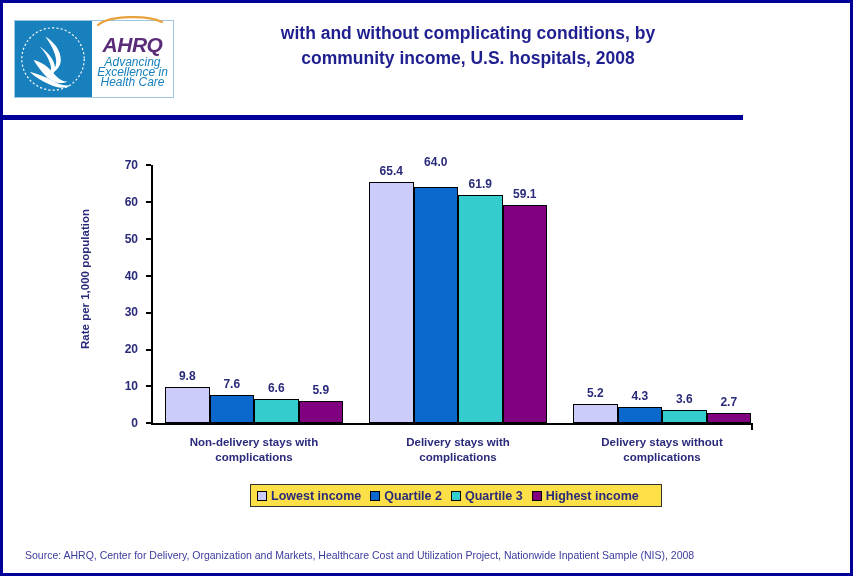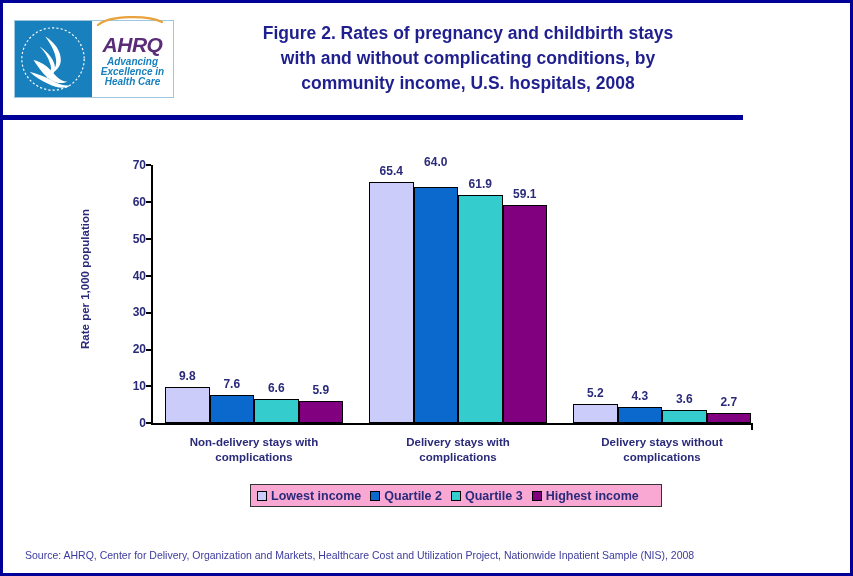"Figure 2. Rates of pregnancy" div { html: <div>Figure 2. Rates of pregnancy and childbirth stays</div> -> none }
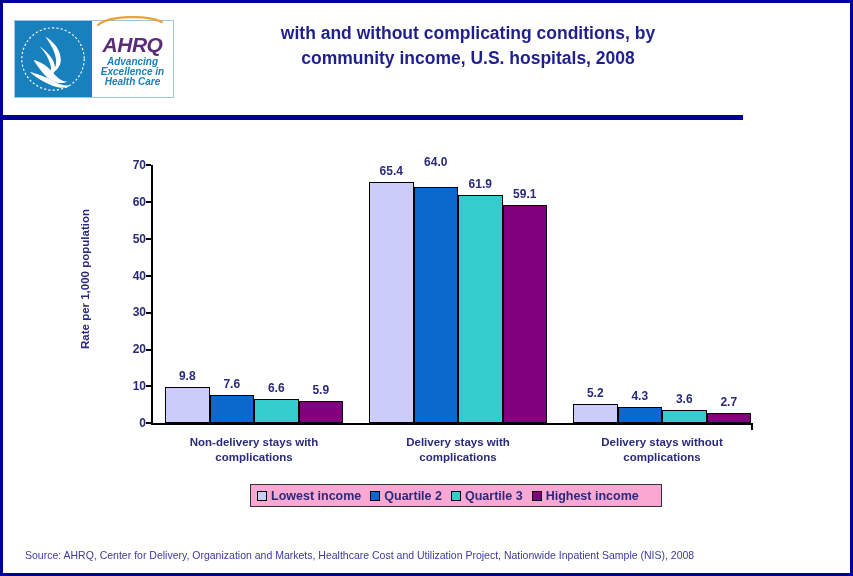"Advancing" #logo-tag { font-size: 10px -> 12px; font-weight: bold -> normal }
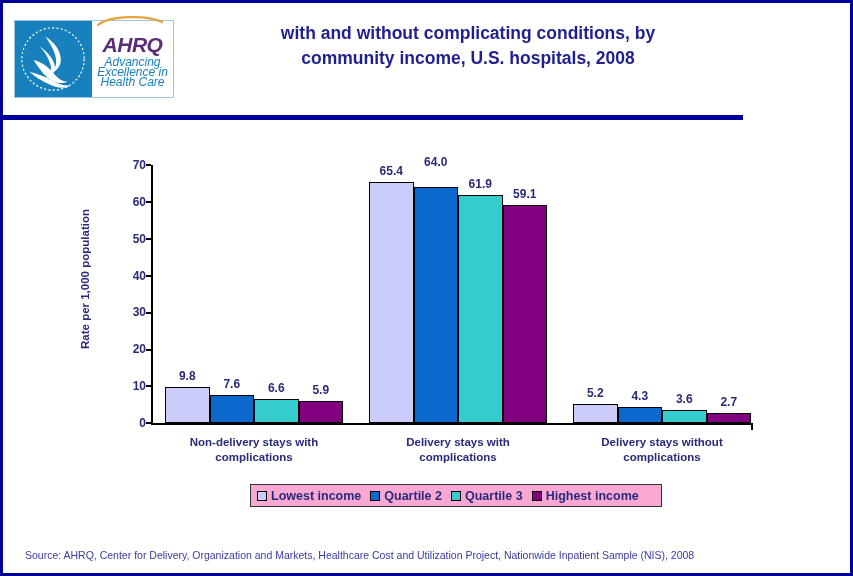"70" .ytick span.lbl { margin-right: 0 -> 8px }
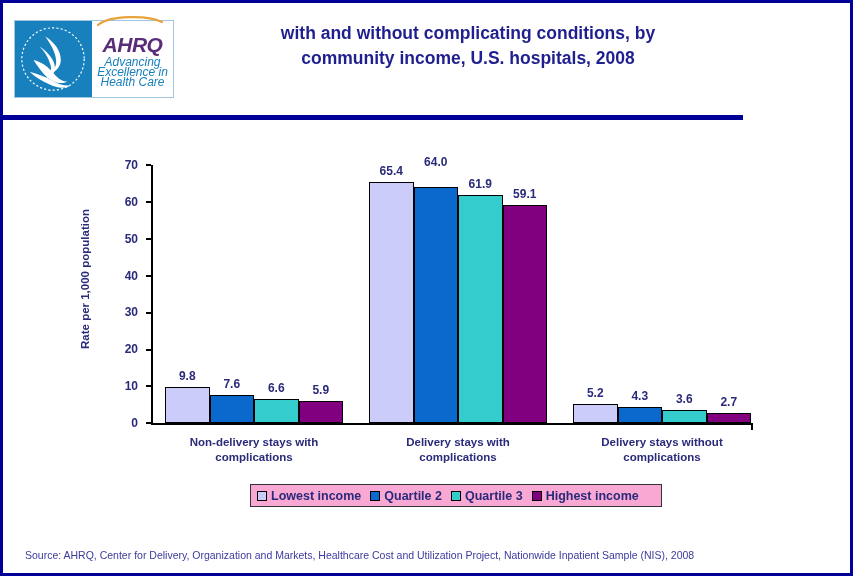"Lowest income" #legend { background: #f9a8d4 -> #fde047 }
